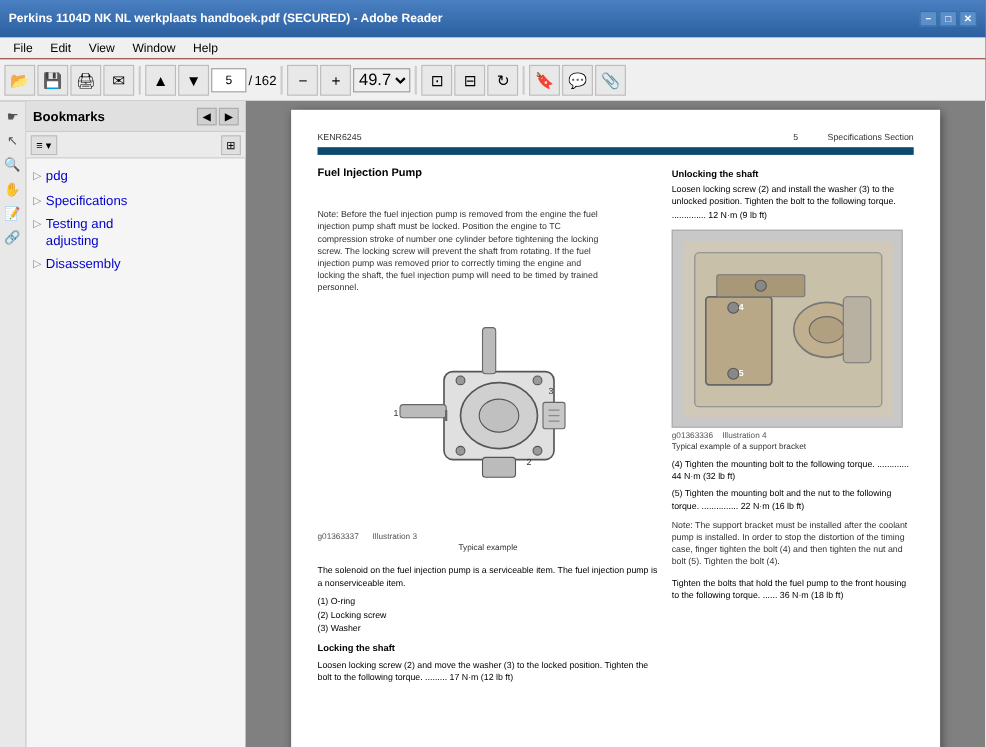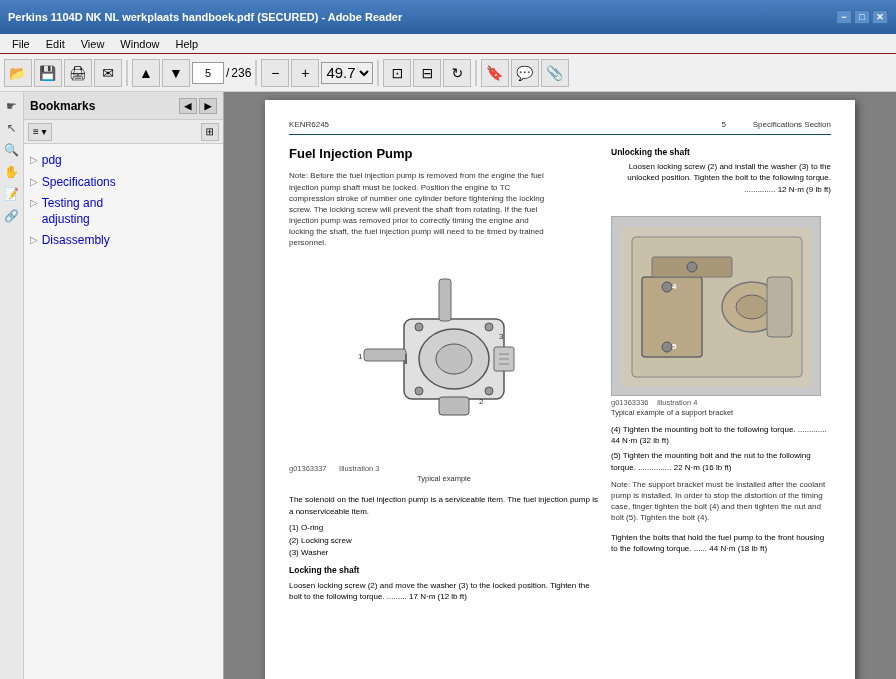"236" span { text: 236 -> 162 }
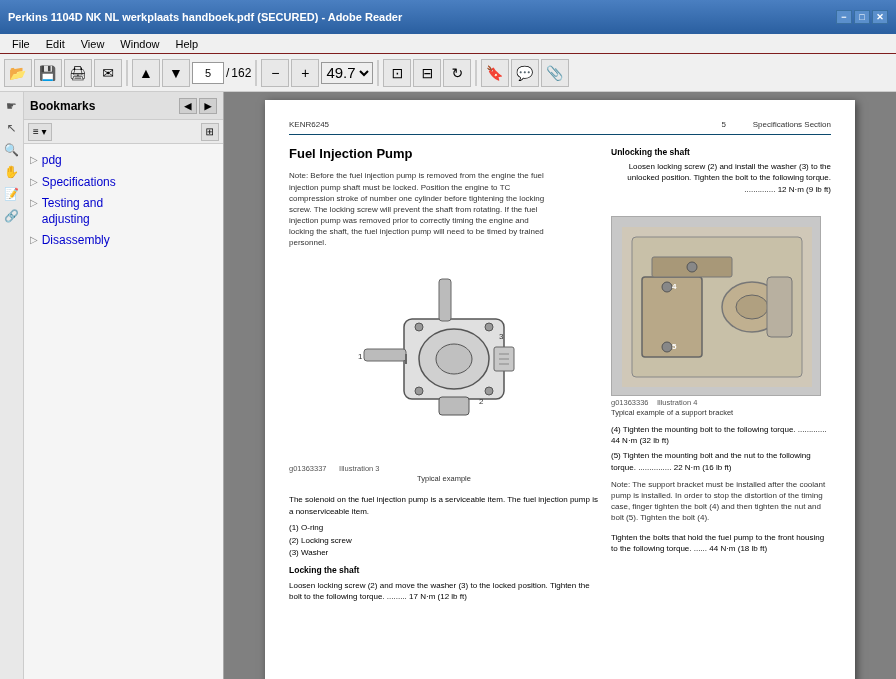"KENR6245" .page-header { border-bottom: 1px solid #0c4a6e -> 7px solid #0c4a6e }
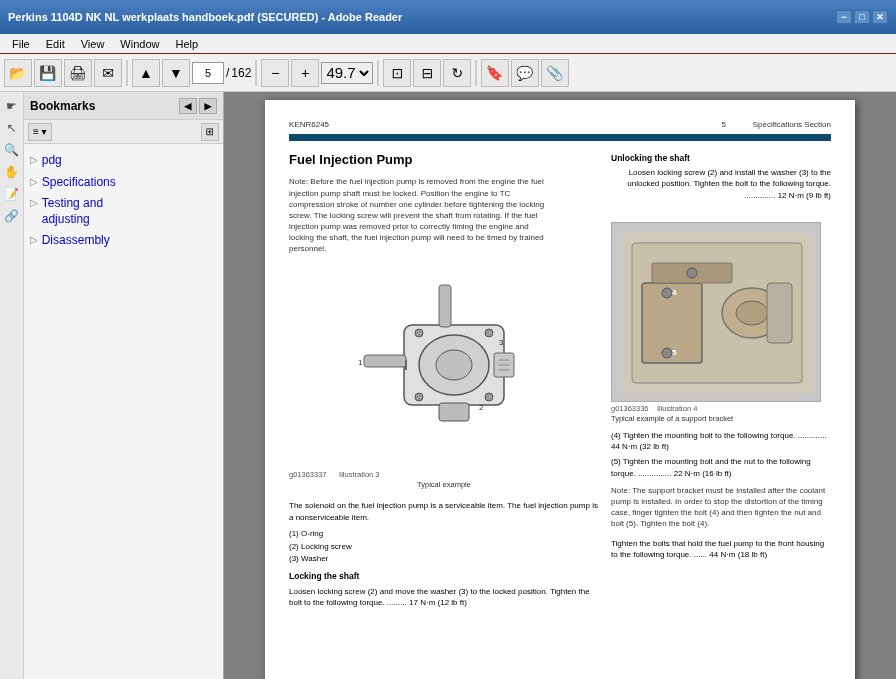"Fuel Injection Pump" .section-title { font-size: 13px -> 10px; margin-bottom: 8px -> 25px }
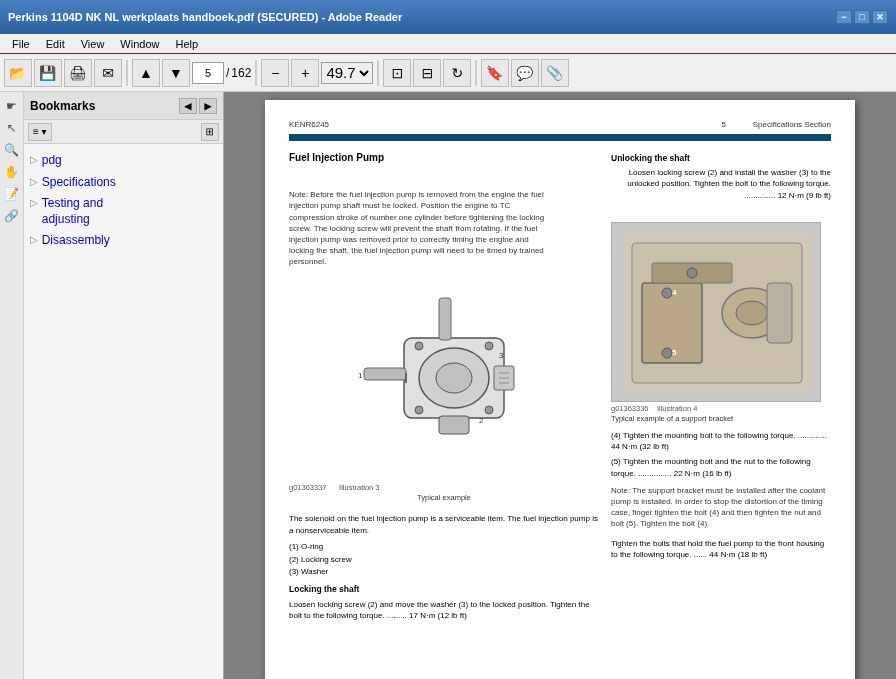"Loosen locking screw (2) and install" .right-unlock { margin-bottom: 21px -> 8px; text-align: right -> none }
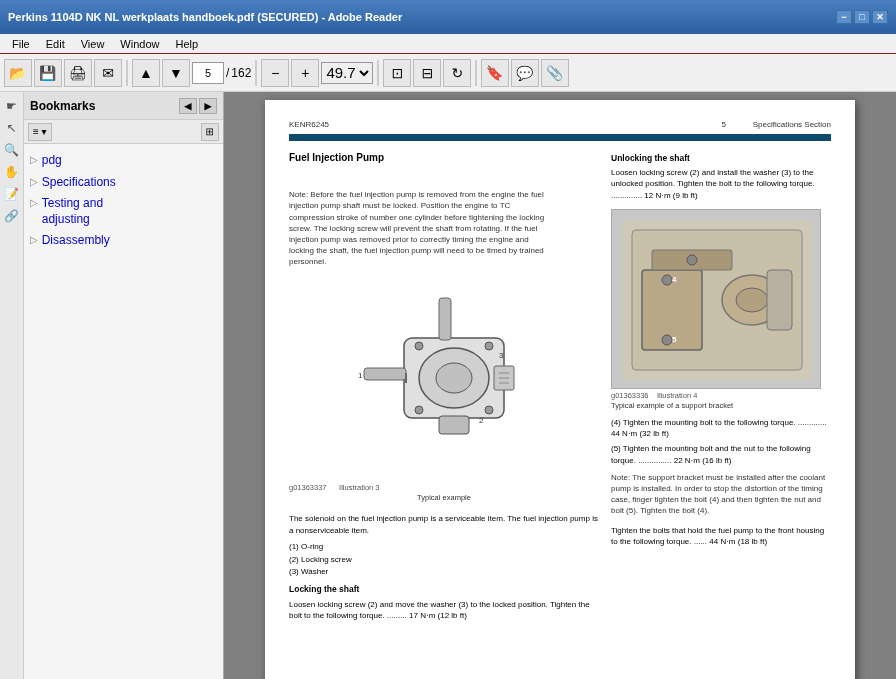"Tighten the bolts that hold" div.body-text { text: 44 -> 36 }
